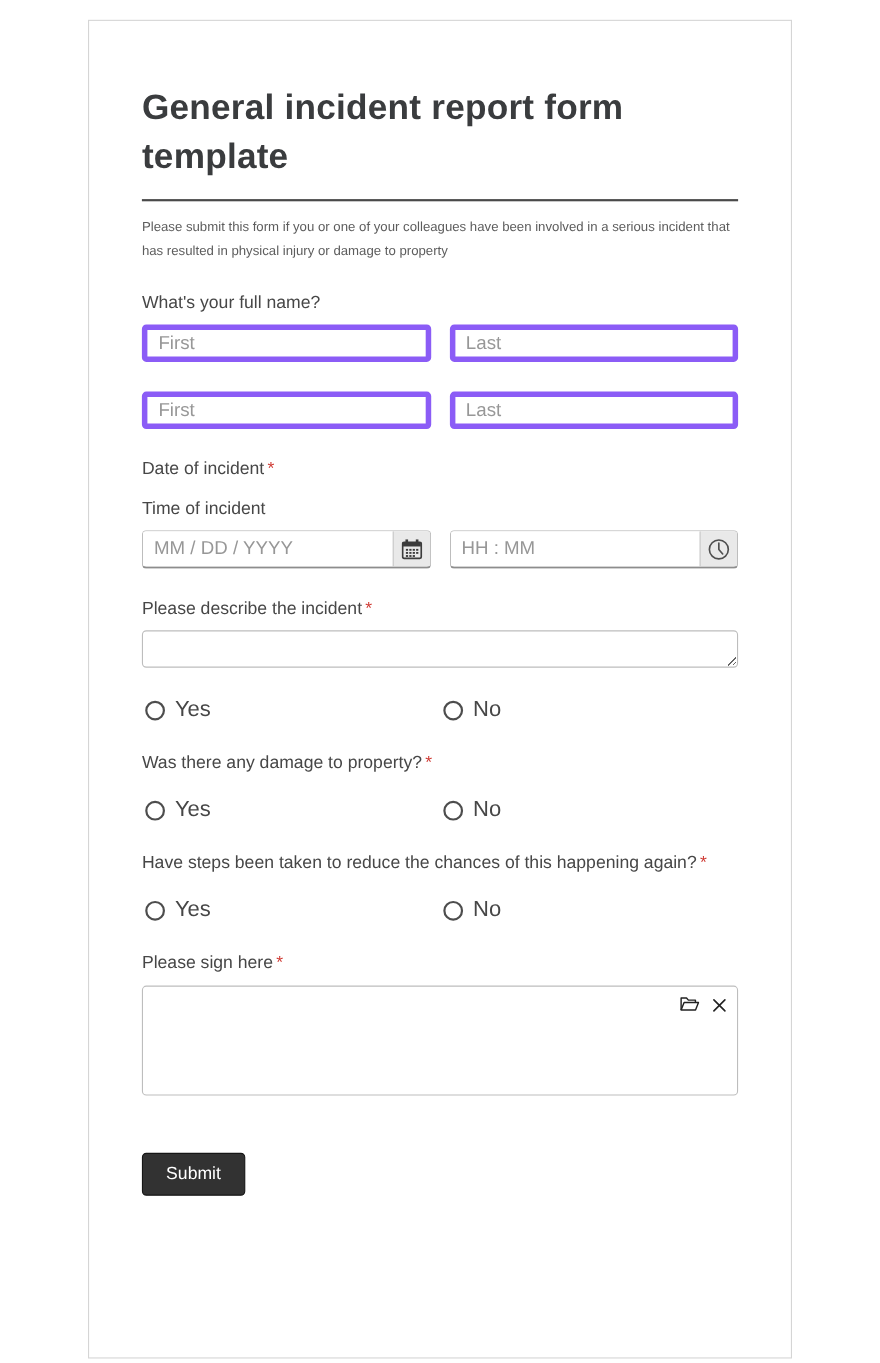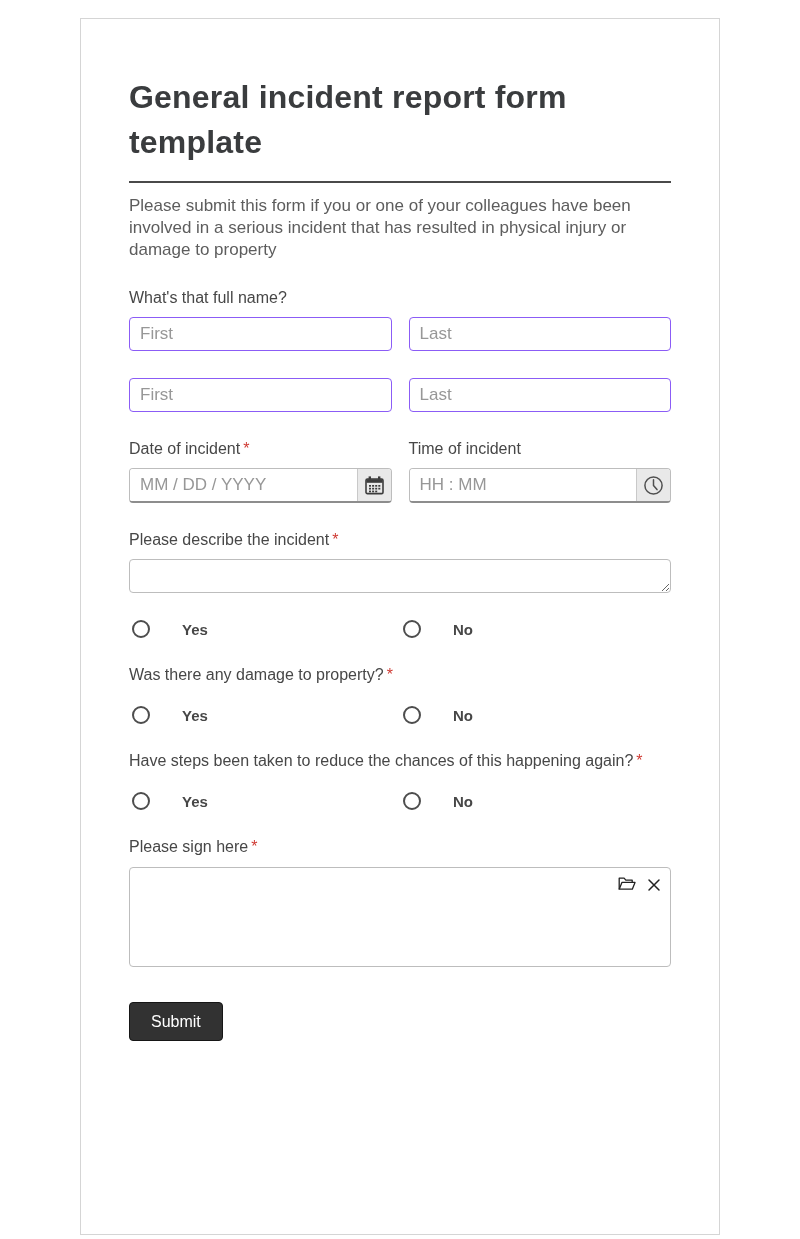"Please submit this form if" .desc { font-size: 17px -> 12px }
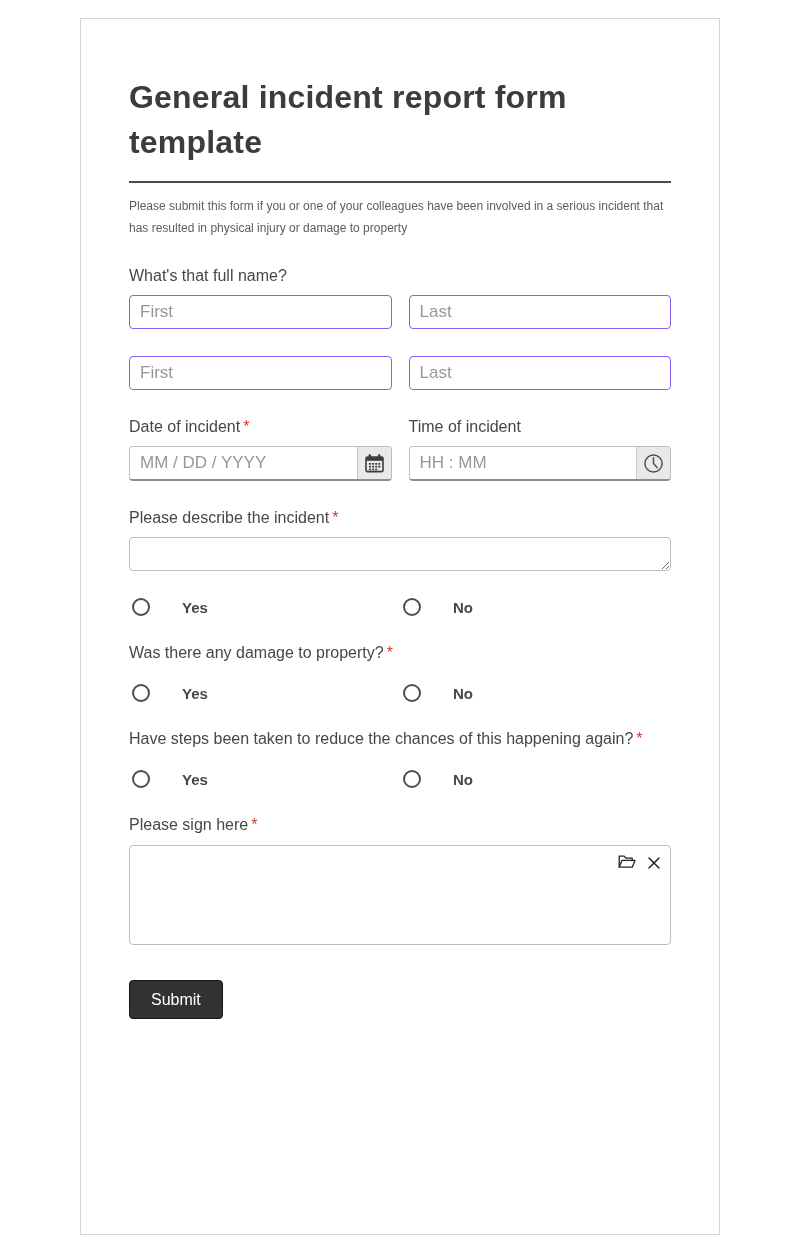"What's that full name?" span { text: that -> your }
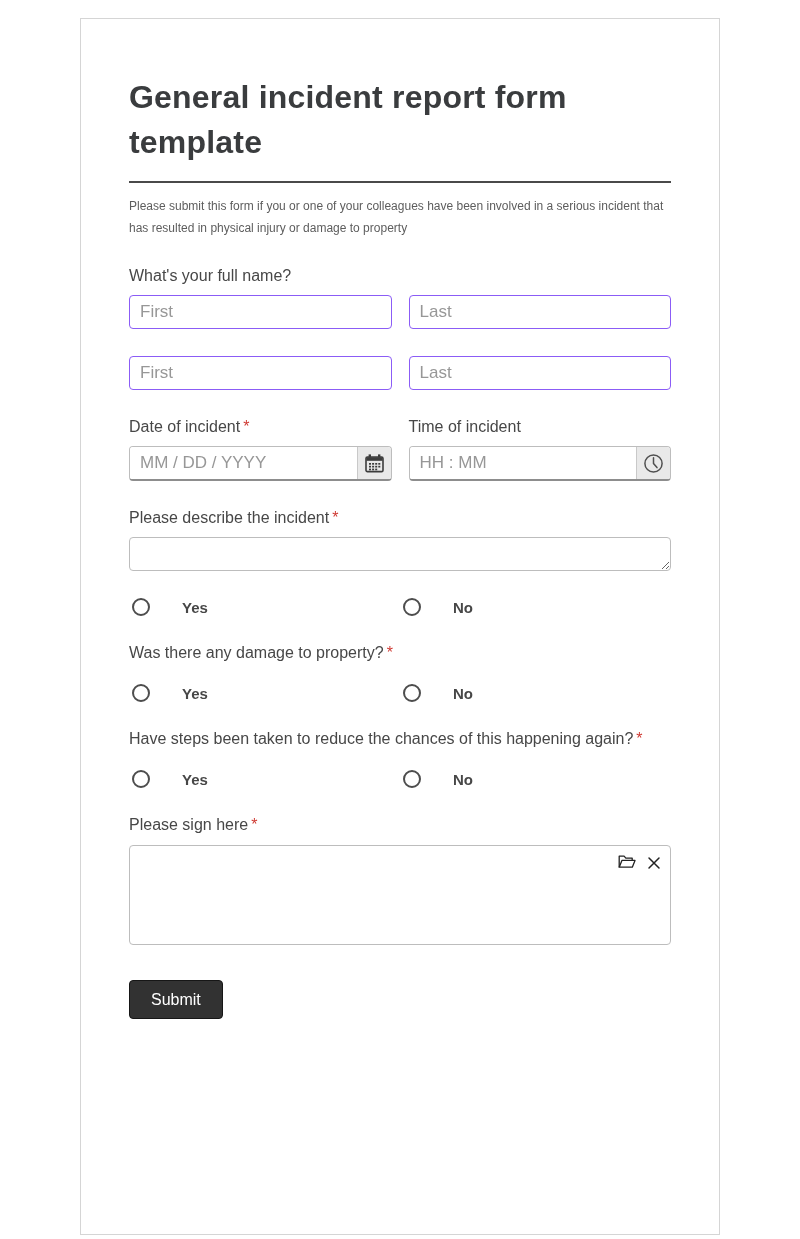"First" input.text { border: 1px solid #8b5cf6 -> 5px solid #8b5cf6 }
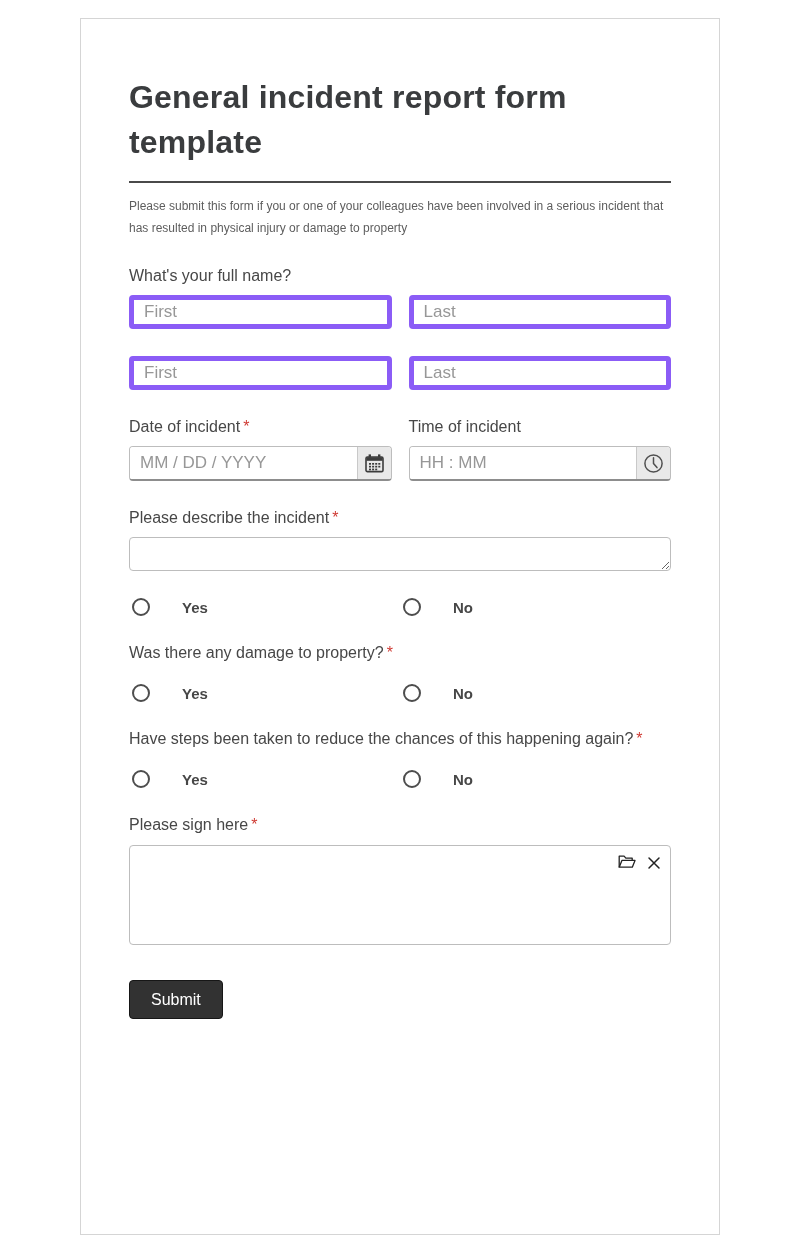"Date of incident *" div.row { flex-direction: none -> column }
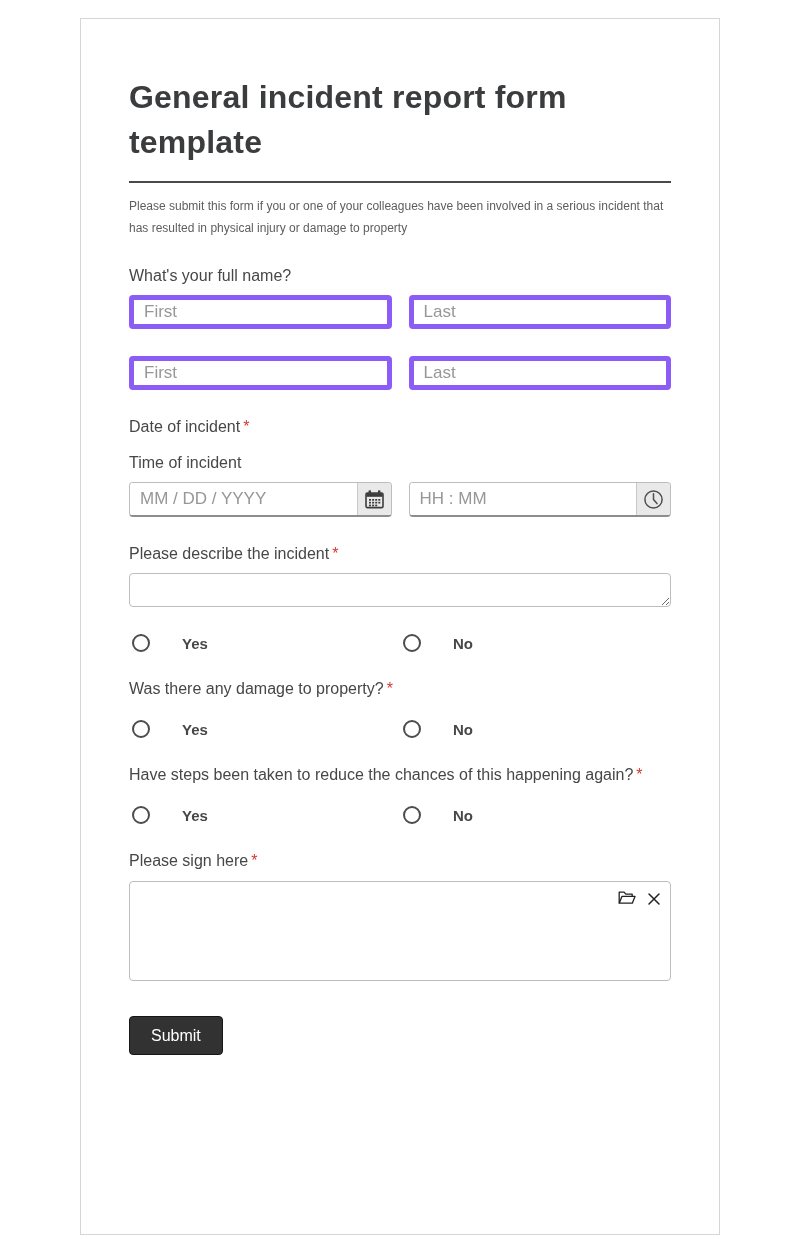"Yes" .radio-label { font-size: 15px -> 20px; font-weight: bold -> none; margin-left: 32px -> 9px }
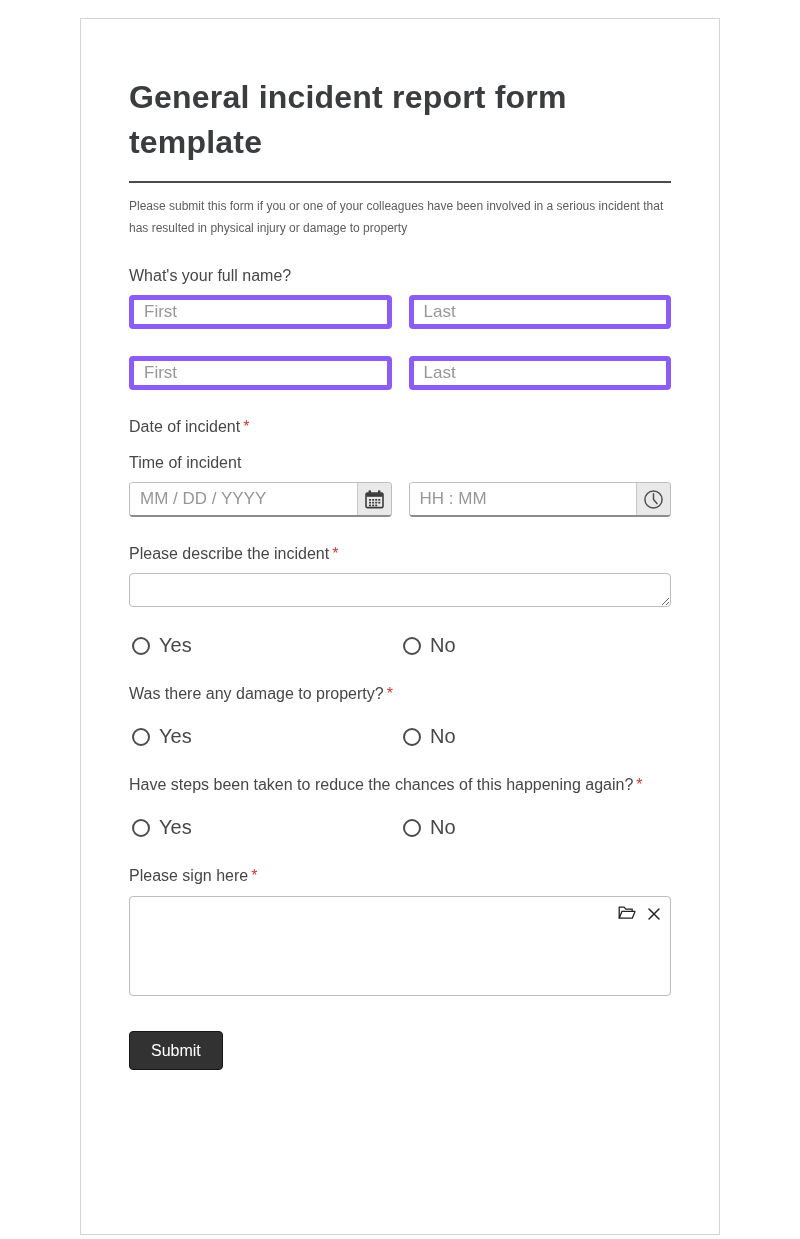"Submit" .submit-btn { margin-top: 35px -> 52px }
